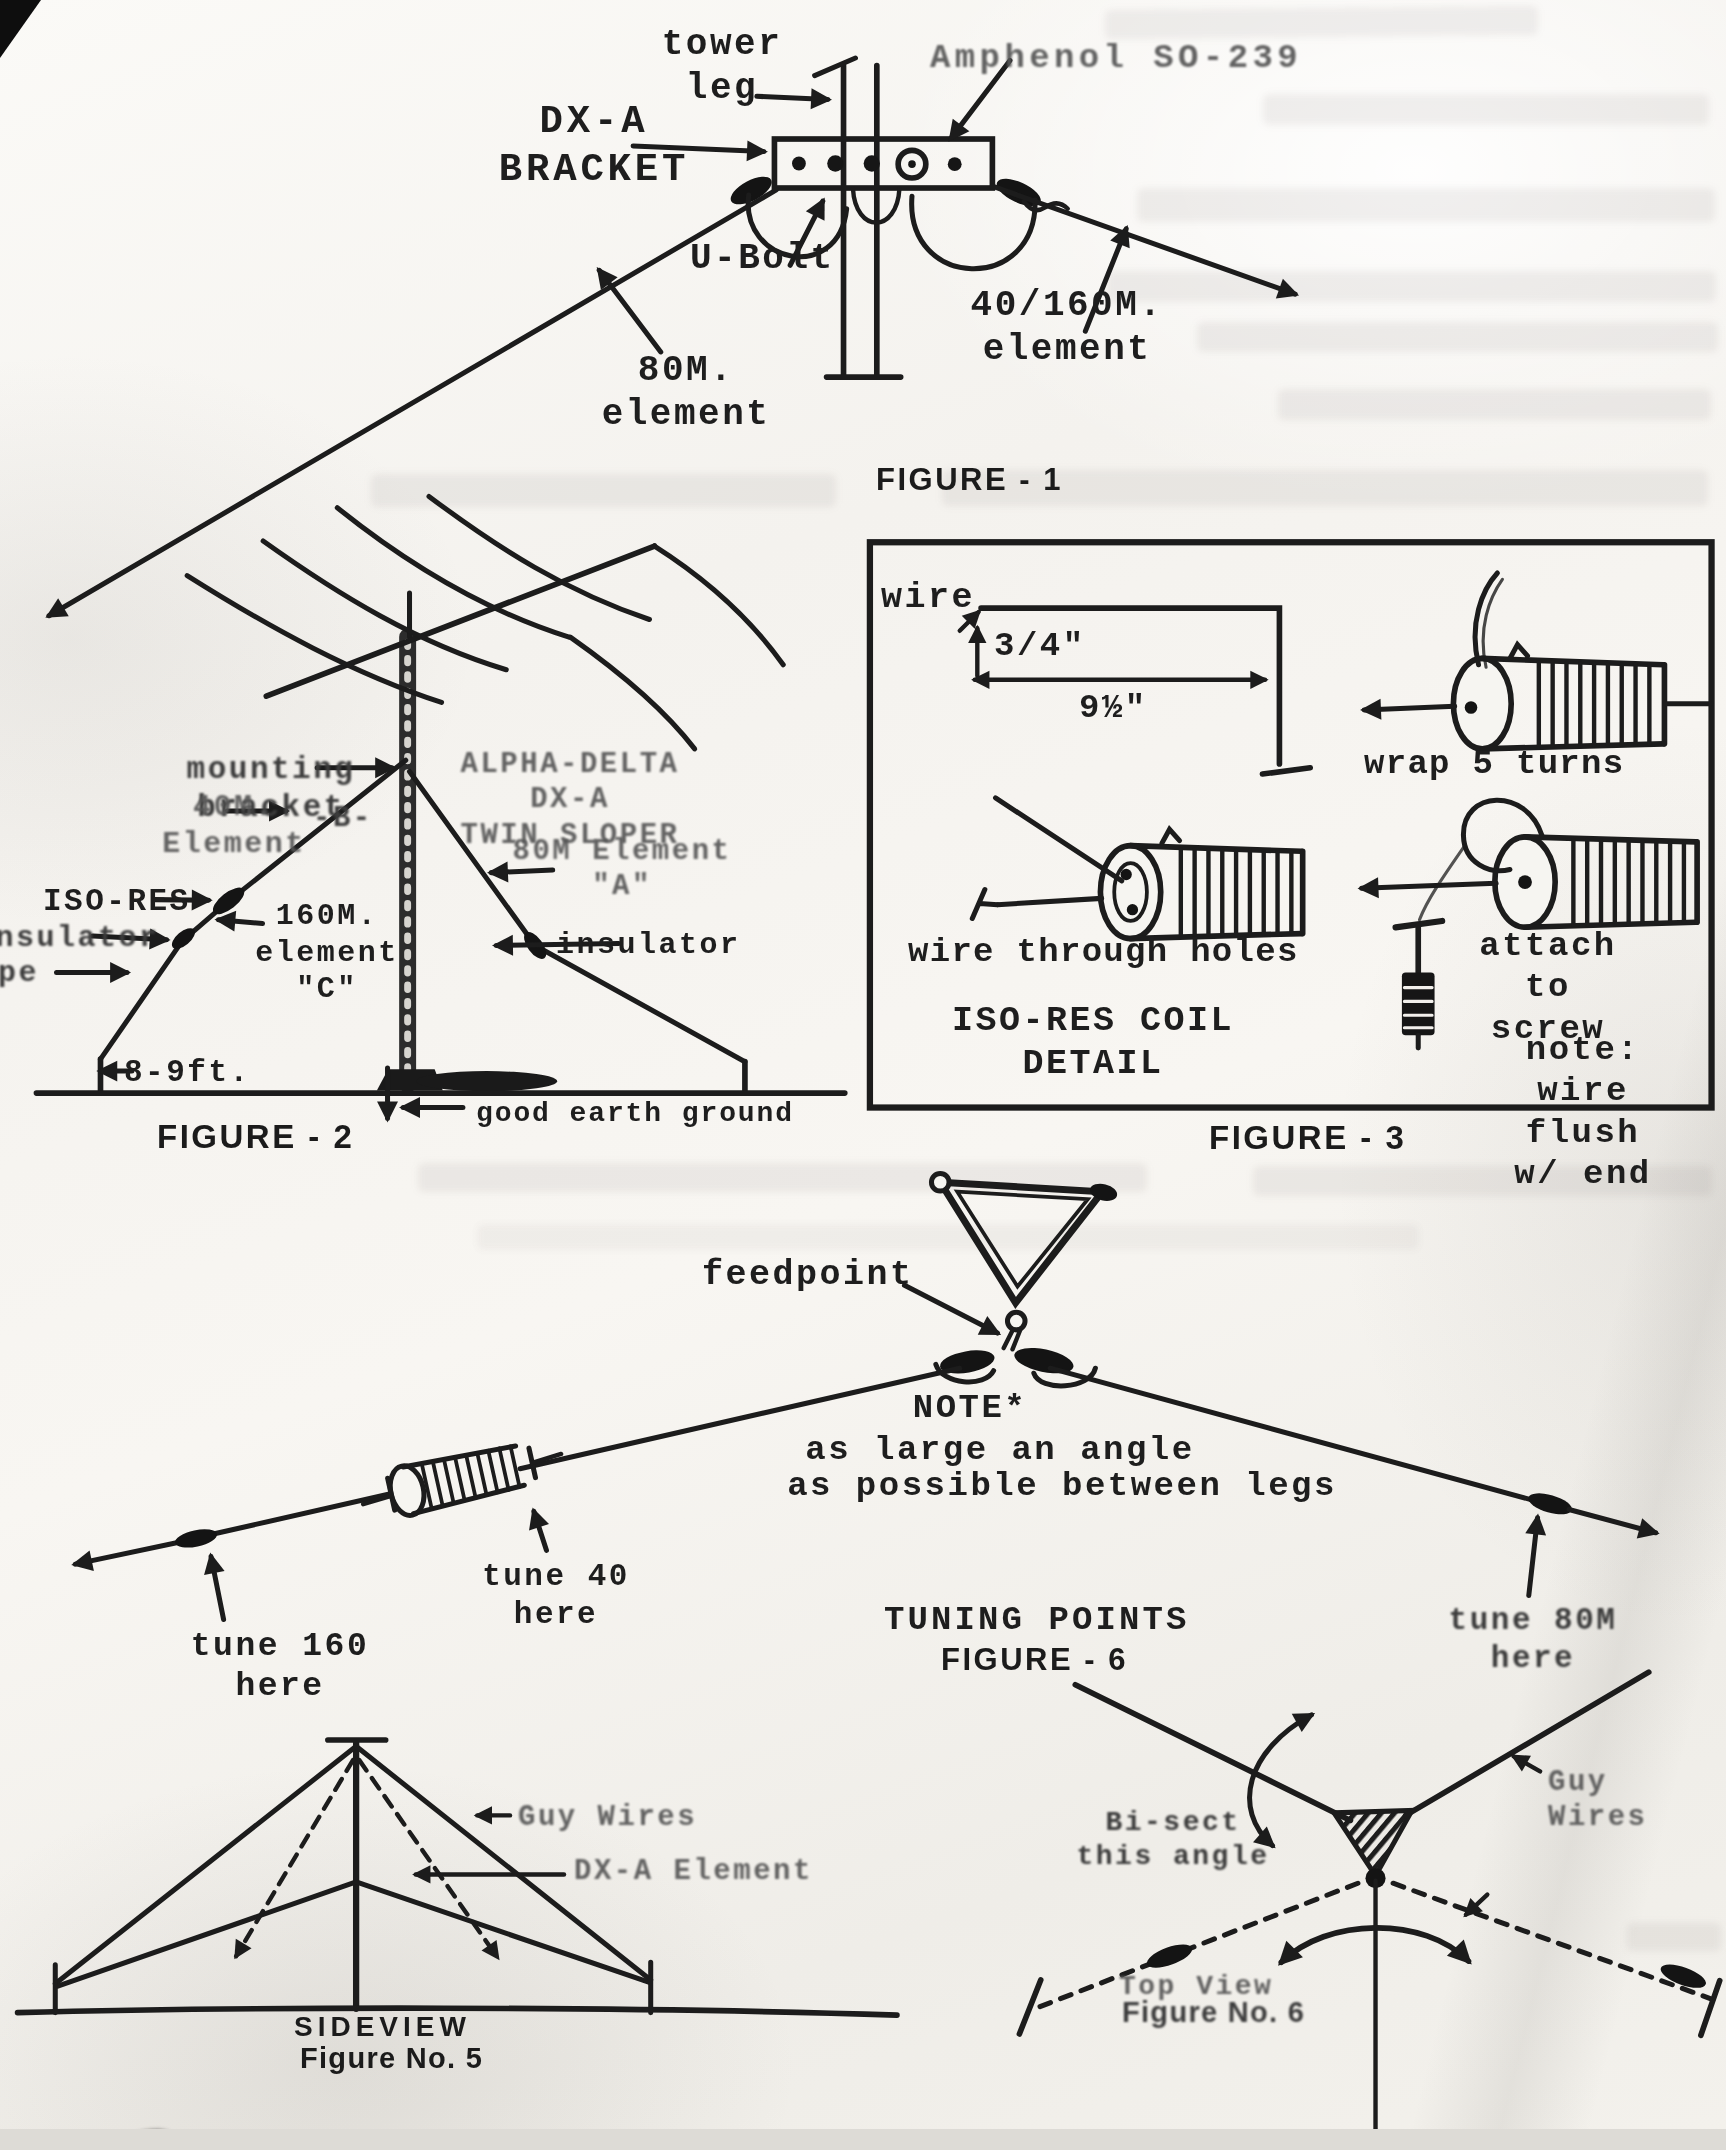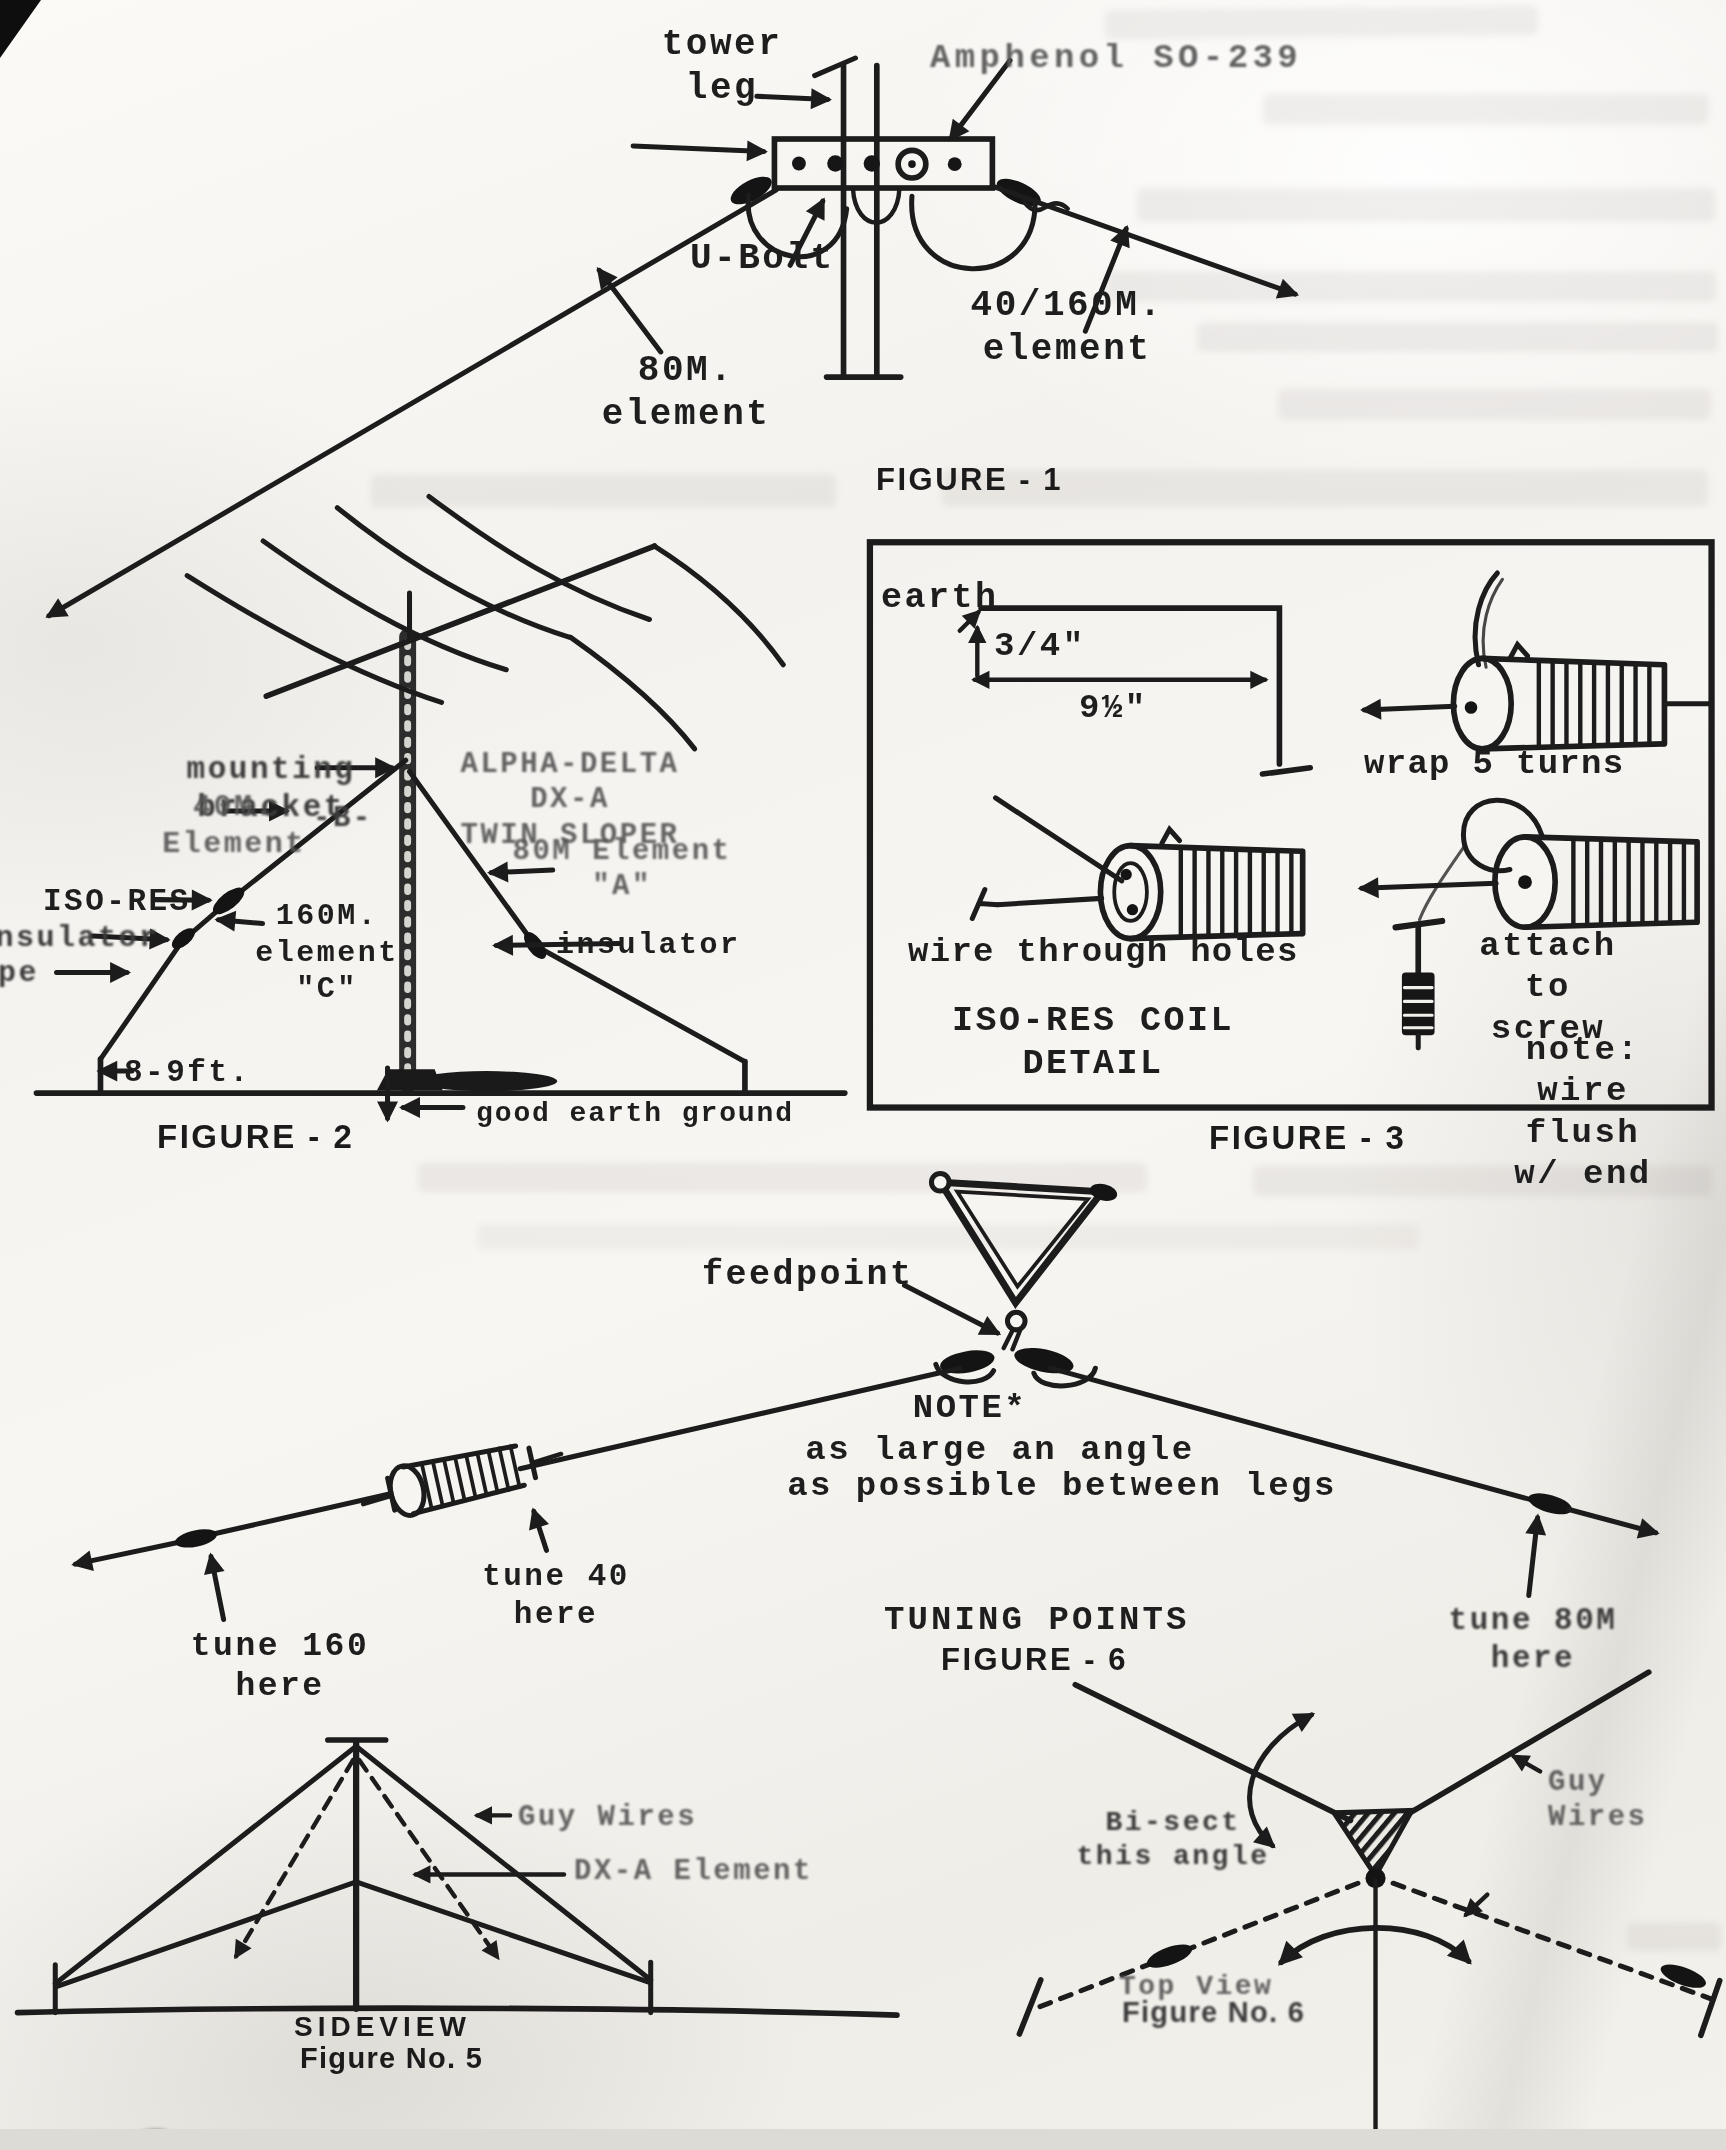"DX-A" div.lbl { html: none -> <div>DX-A BRACKET</div> }
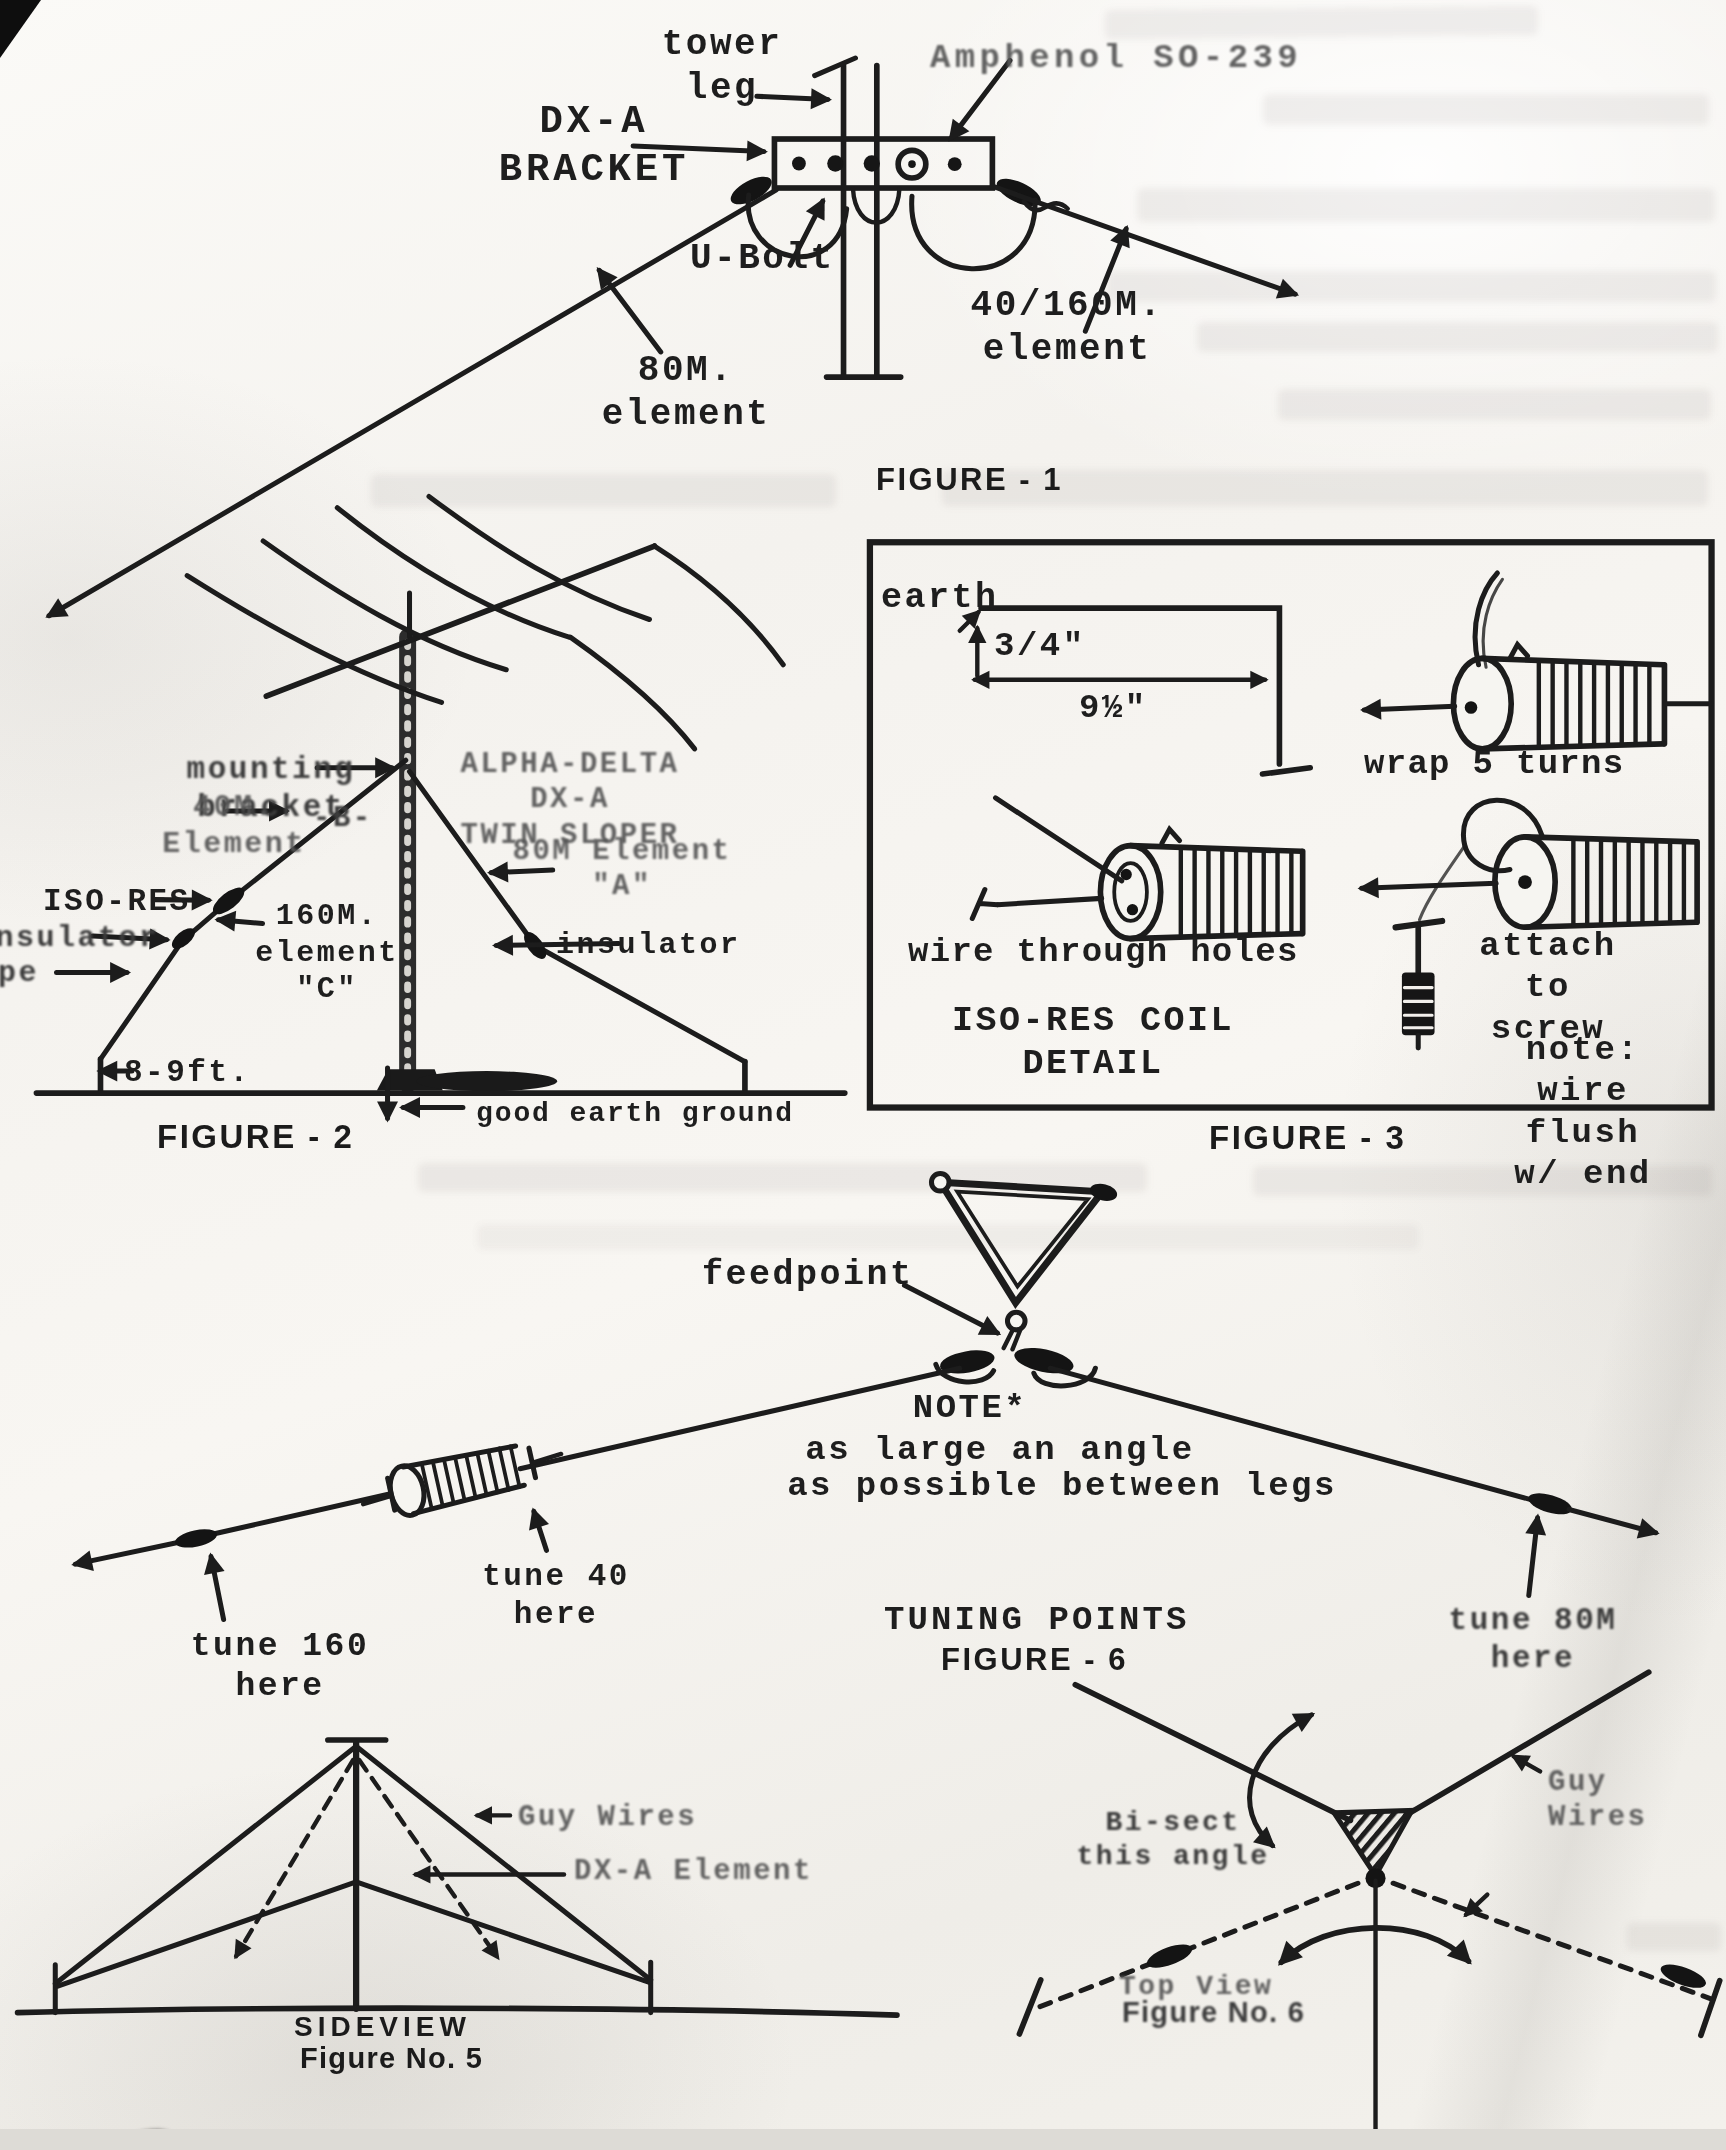"earth" div.lbl { text: earth -> wire }
